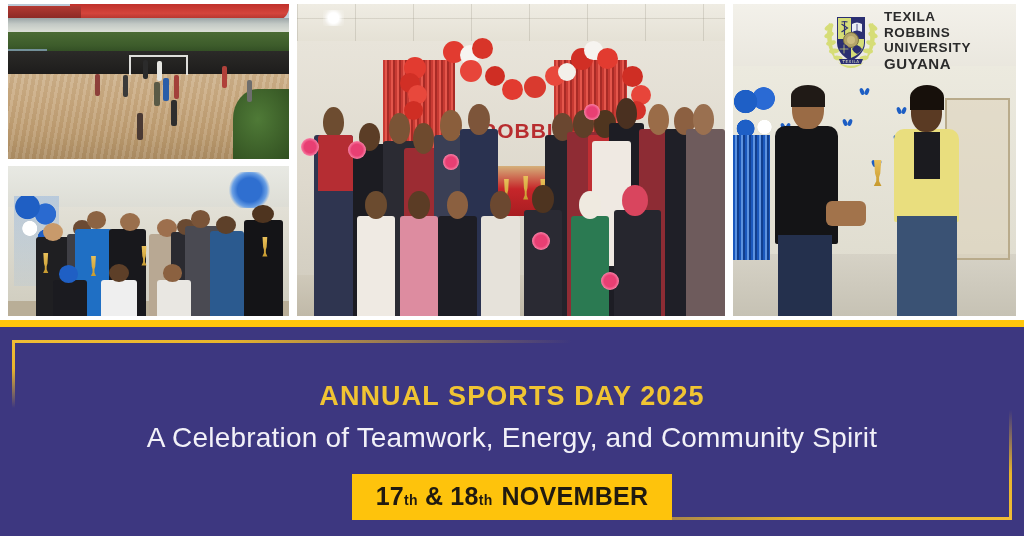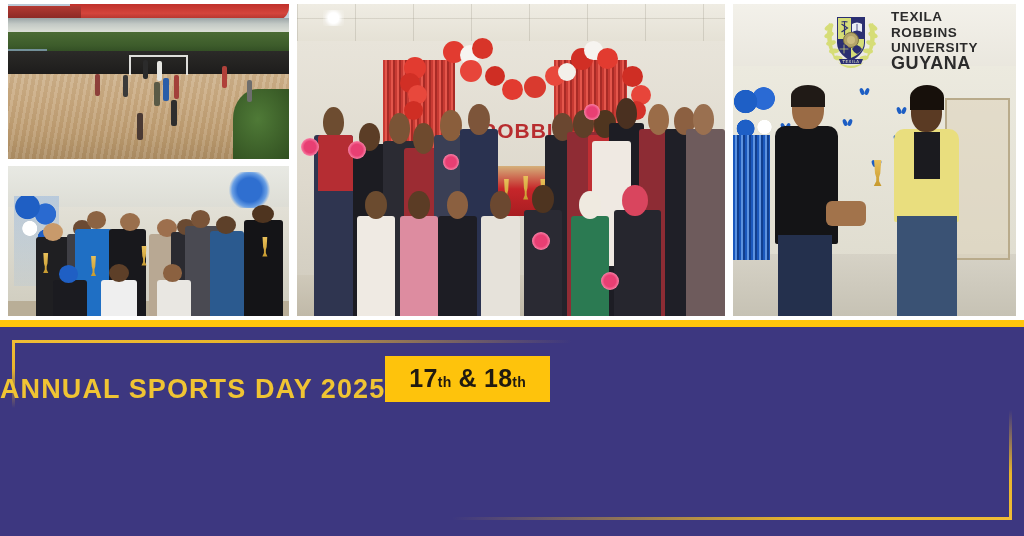"TEXILA" .aw-logo { gap: 10px -> 3px }
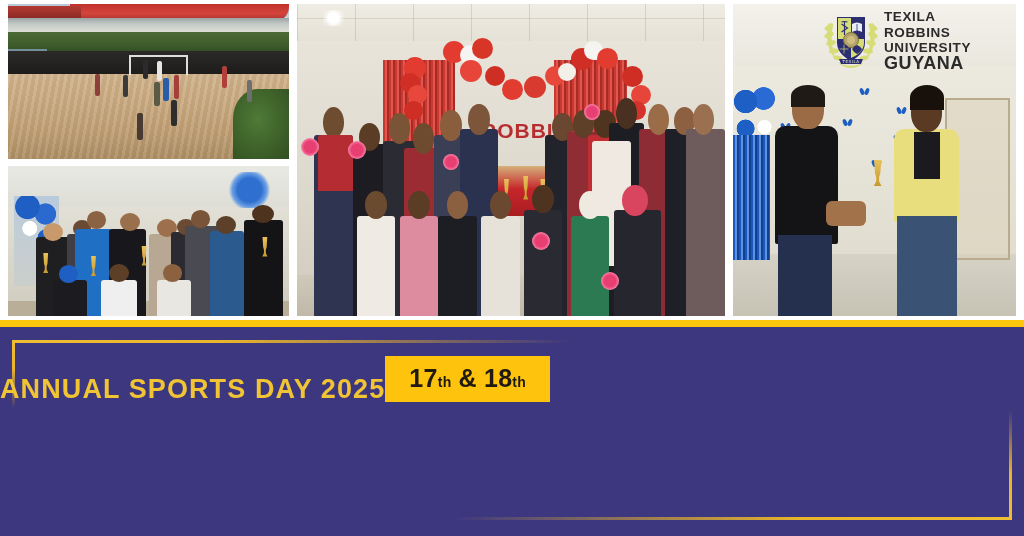"GUYANA" .aw-logo-text .small { font-size: 18px -> 15px }
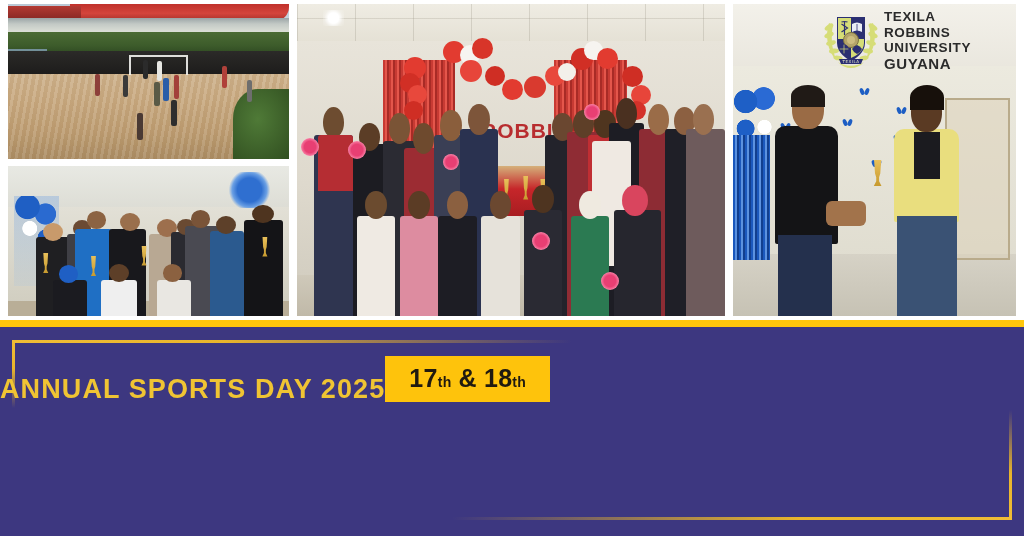"ANNUAL SPORTS DAY 2025" .banner-inner { flex-direction: row -> column; top: 6px -> 13px }
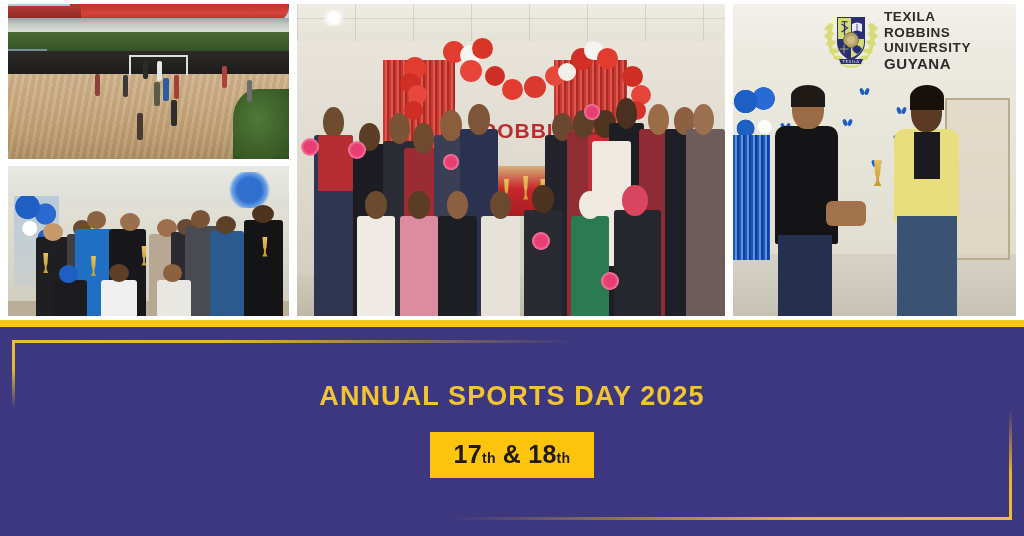"A Celebration of Teamwork, Energy," div { html: none -> <div>A Celebration of Teamwork, Energy, and Community Spirit</div> }
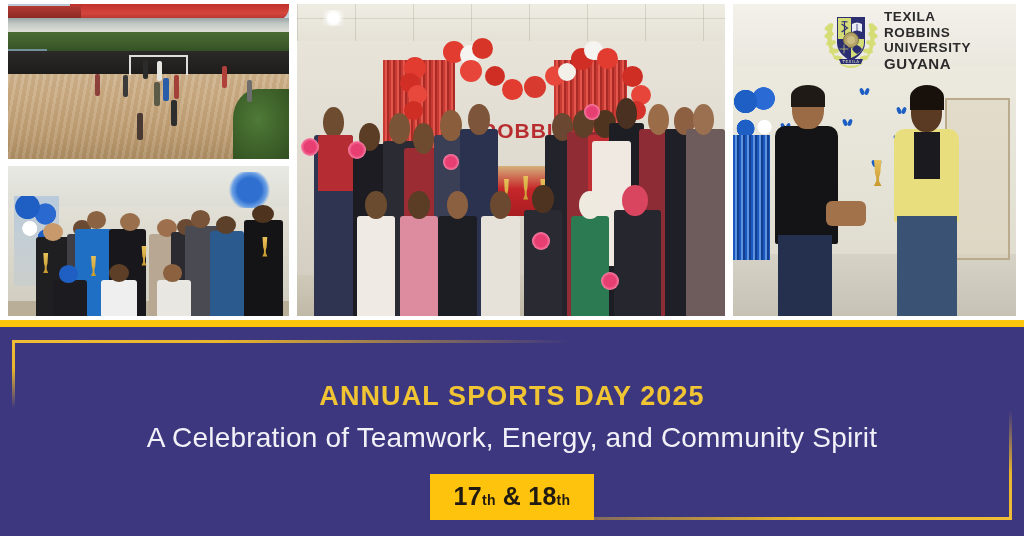"NOVEMBER" span { html: none -> <span>NOVEMBER</span> }
